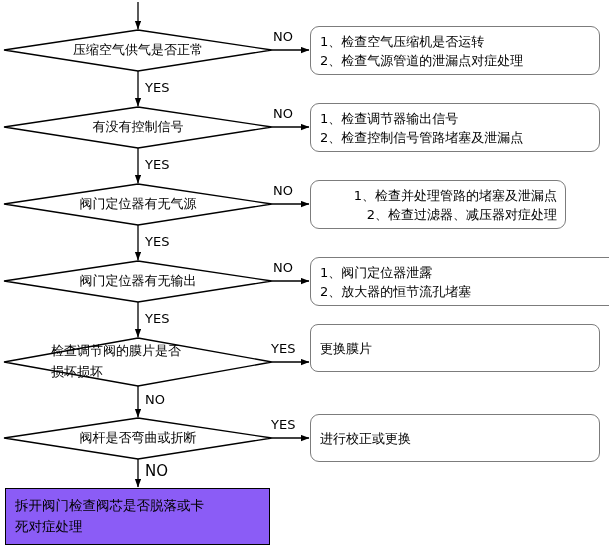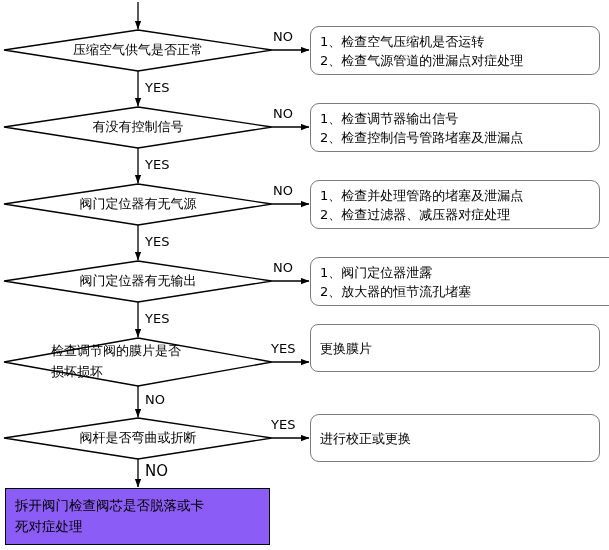"1、检查并处理管路的堵塞及泄漏点" div.action-box { align-items: none -> flex-end; width: 290px -> 256px }
